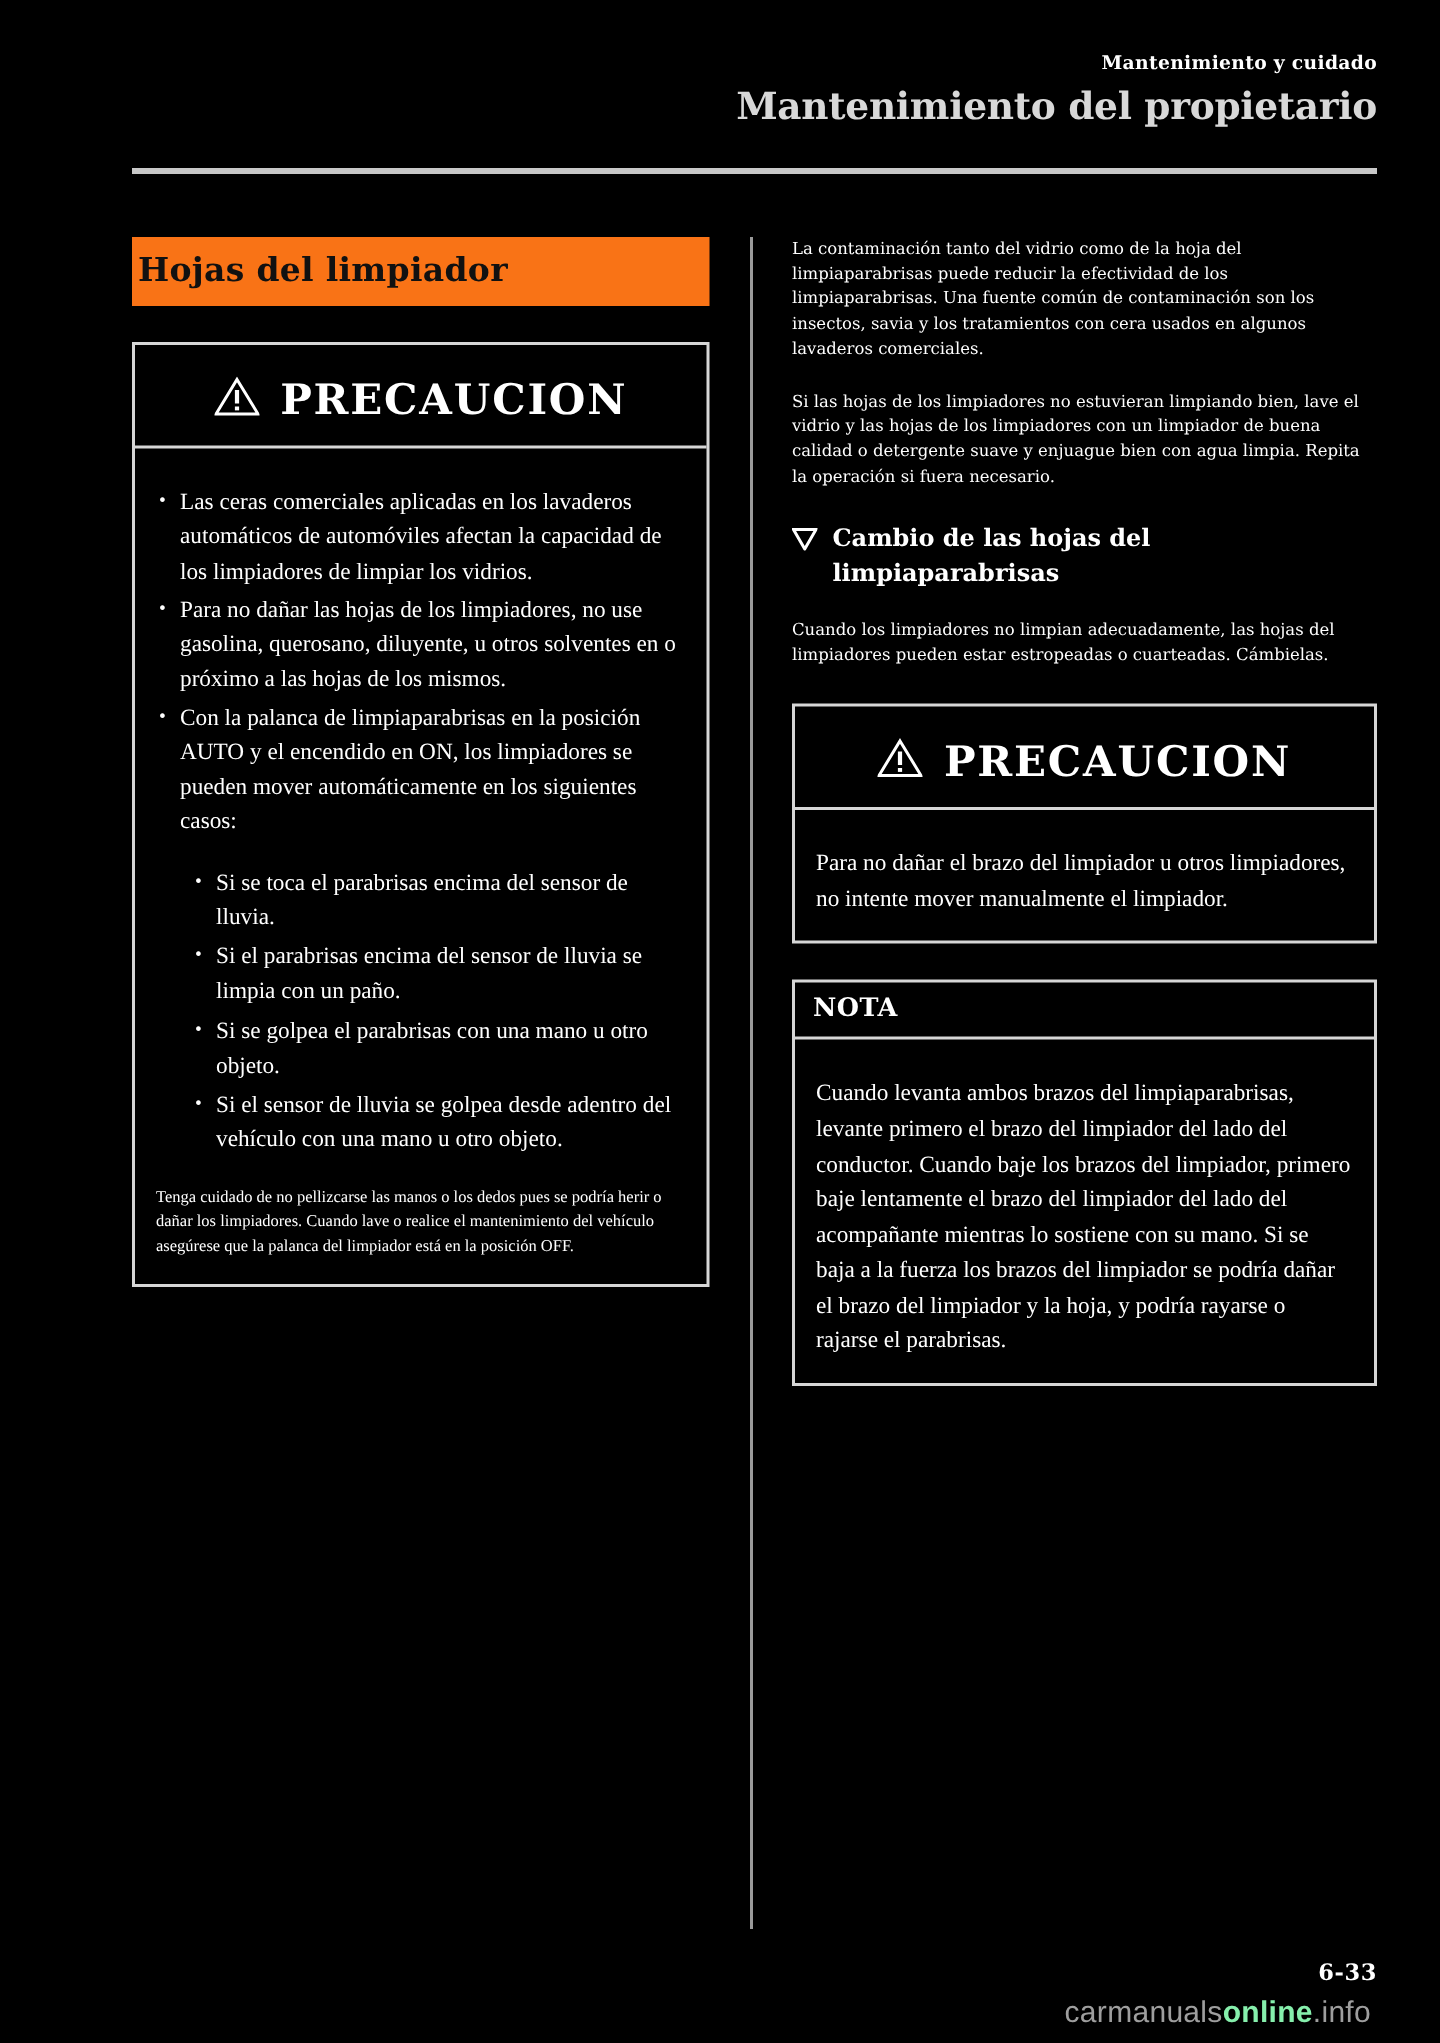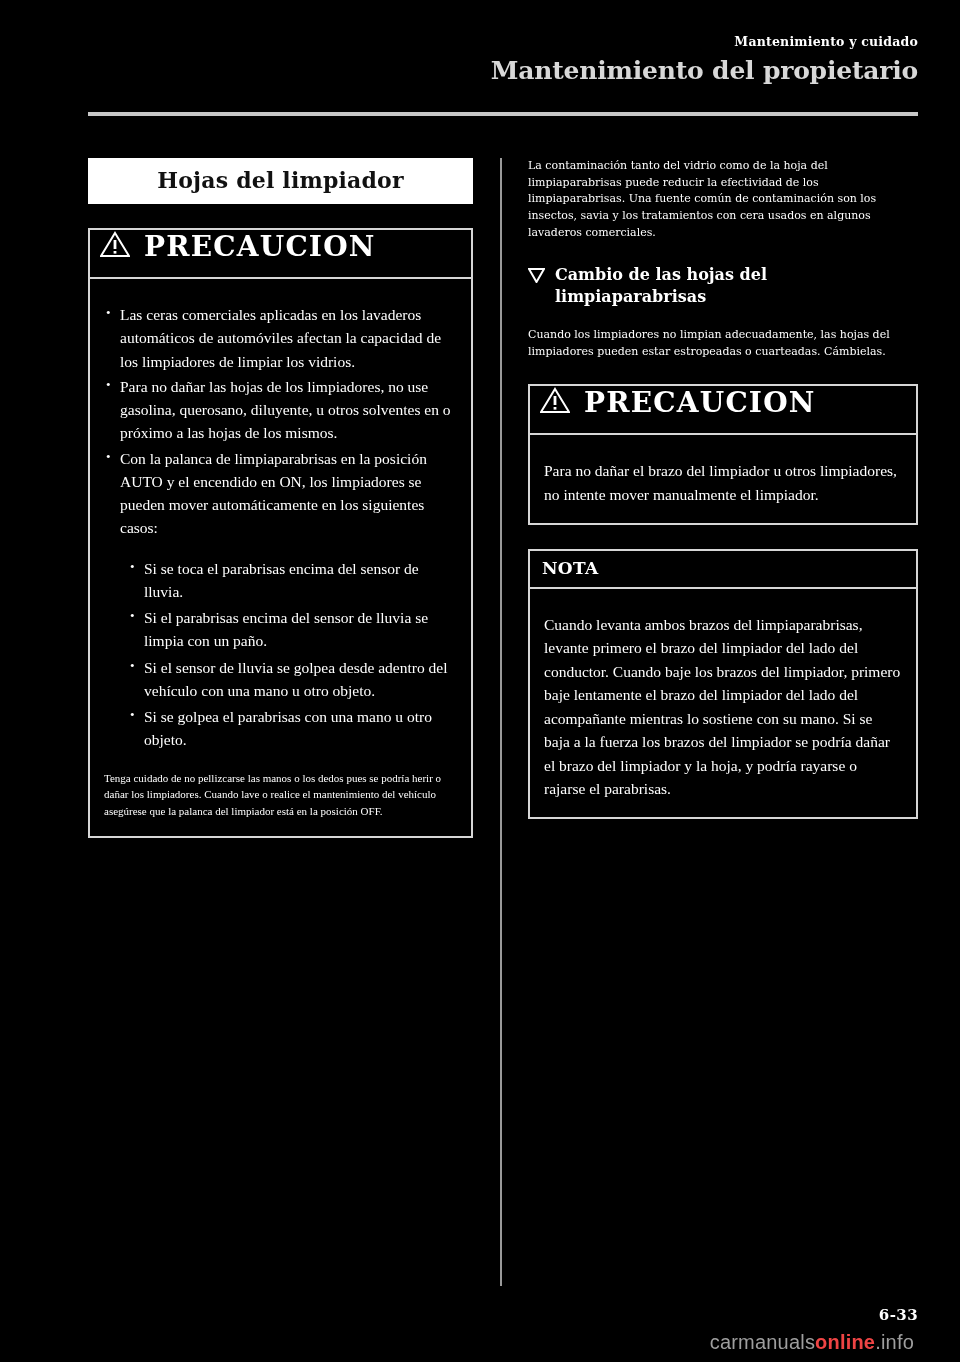"Hojas del limpiador" .section-title { background: #ffffff -> #f97316; text-align: center -> left }
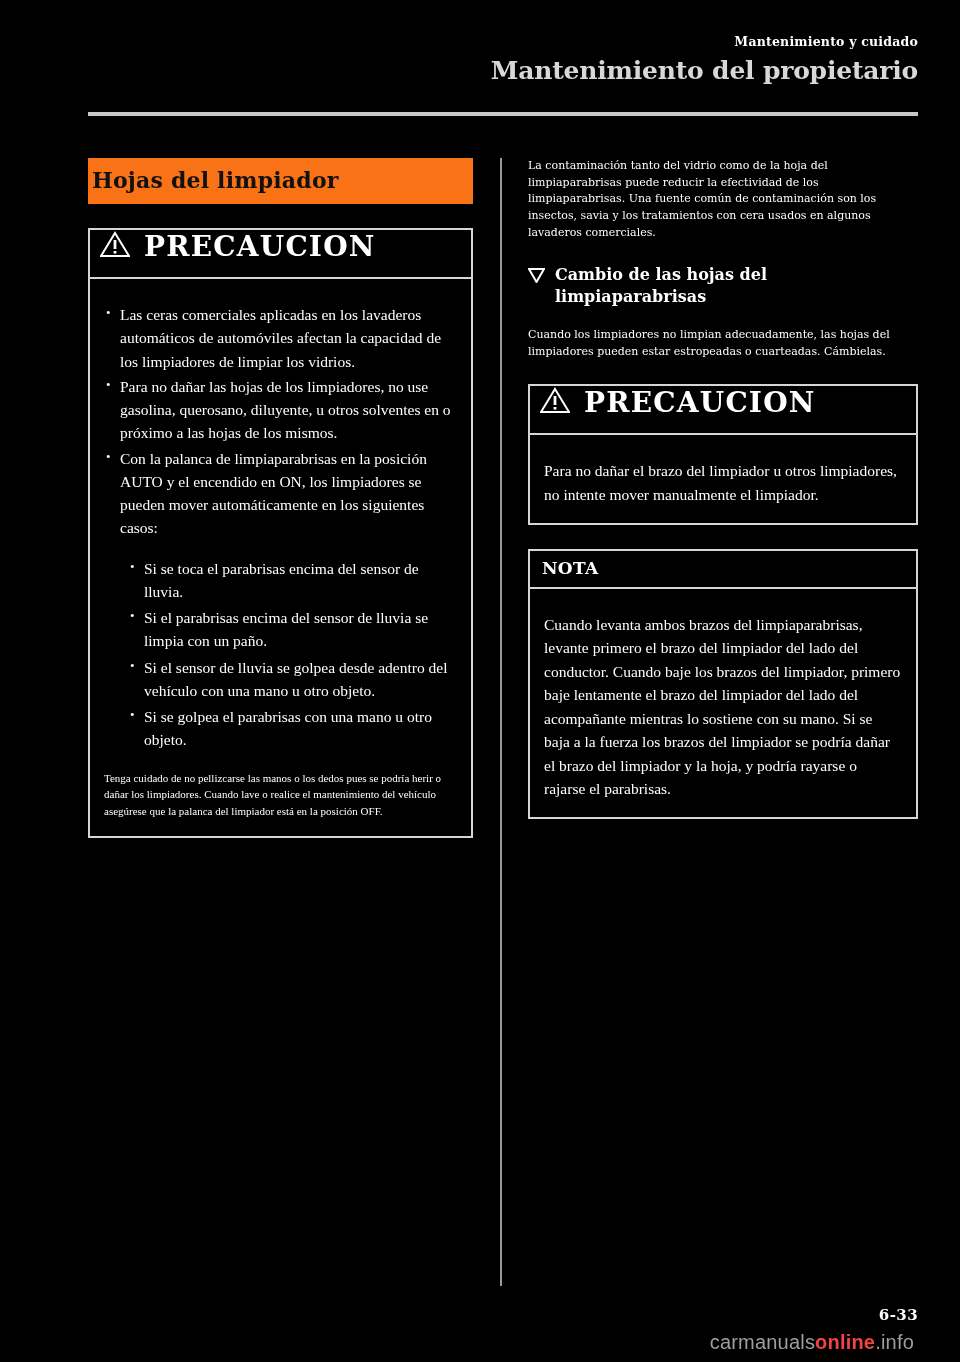"PRECAUCION" .box-head { padding: 0 10px 14px -> 20px 10px 14px; text-align: left -> center }
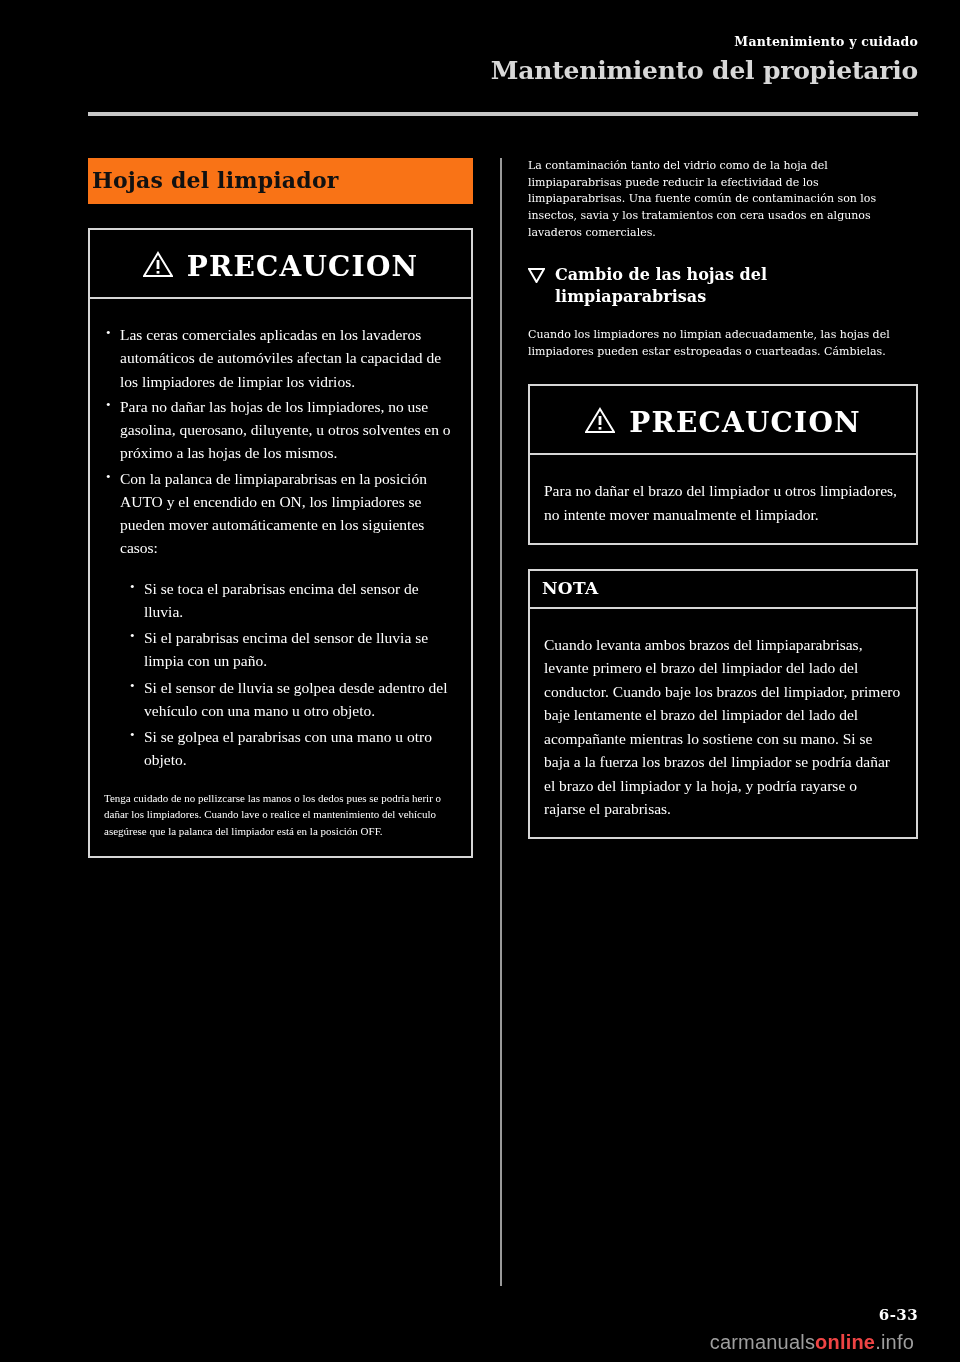"Si las hojas de los" div.para { html: none -> <div>Si las hojas de los limpiadores no estuvieran limpiando bien, lave el vidrio y las hojas de los limpiadores con un limpiador de buena calidad o detergente suave y enjuague bien con agua limpia. Repita la operación si fuera necesario.</div> }
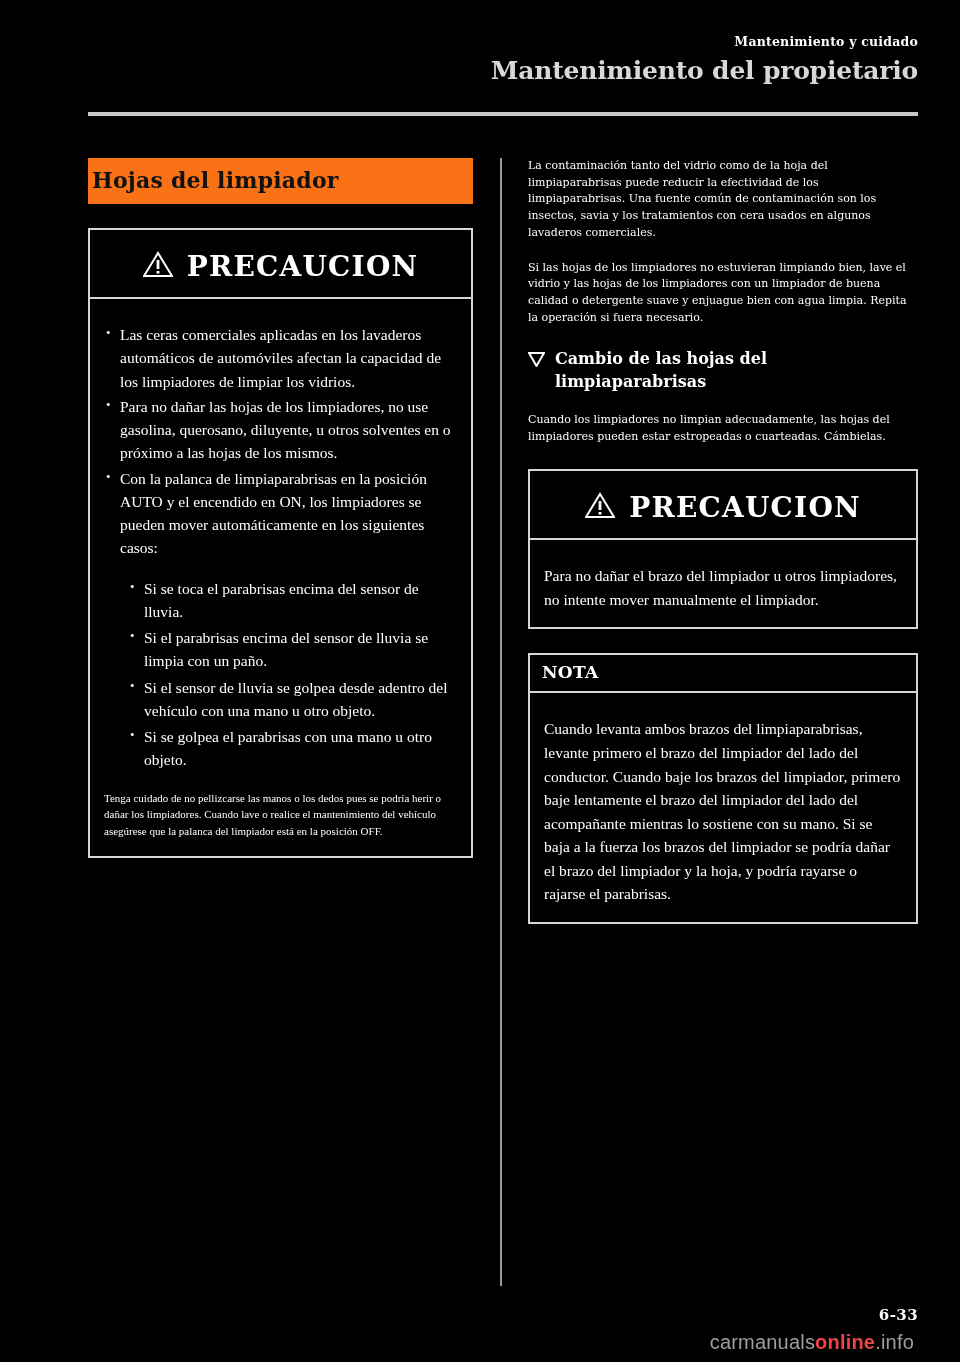"Si el sensor de lluvia" li { order: before "Si se golpea el parabrisas" -> after "Si se golpea el parabrisas" }
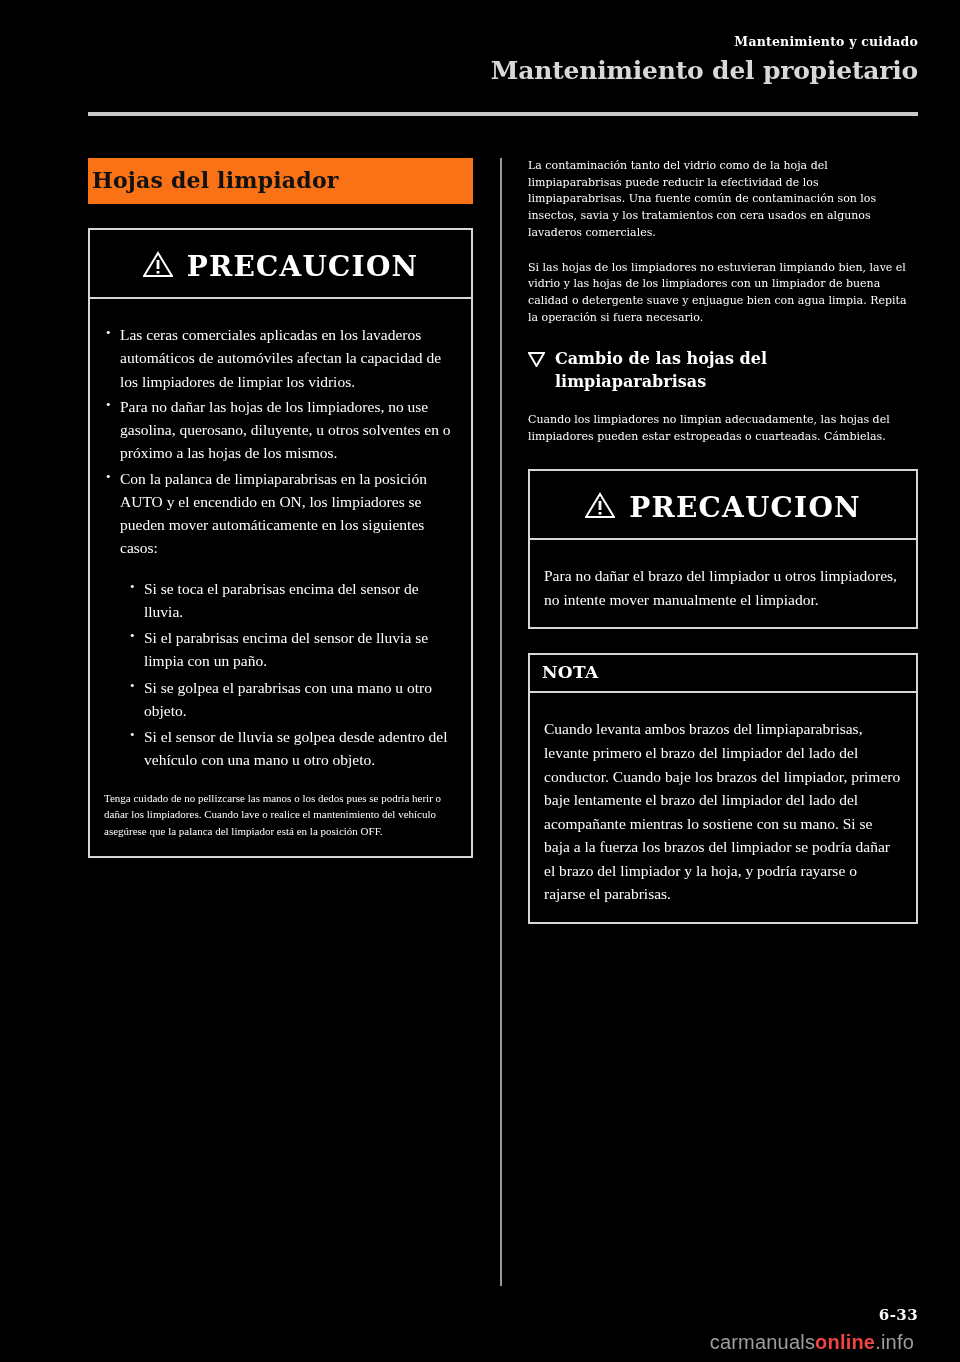"online" .watermark b { color: #ef4444 -> #86efac }
